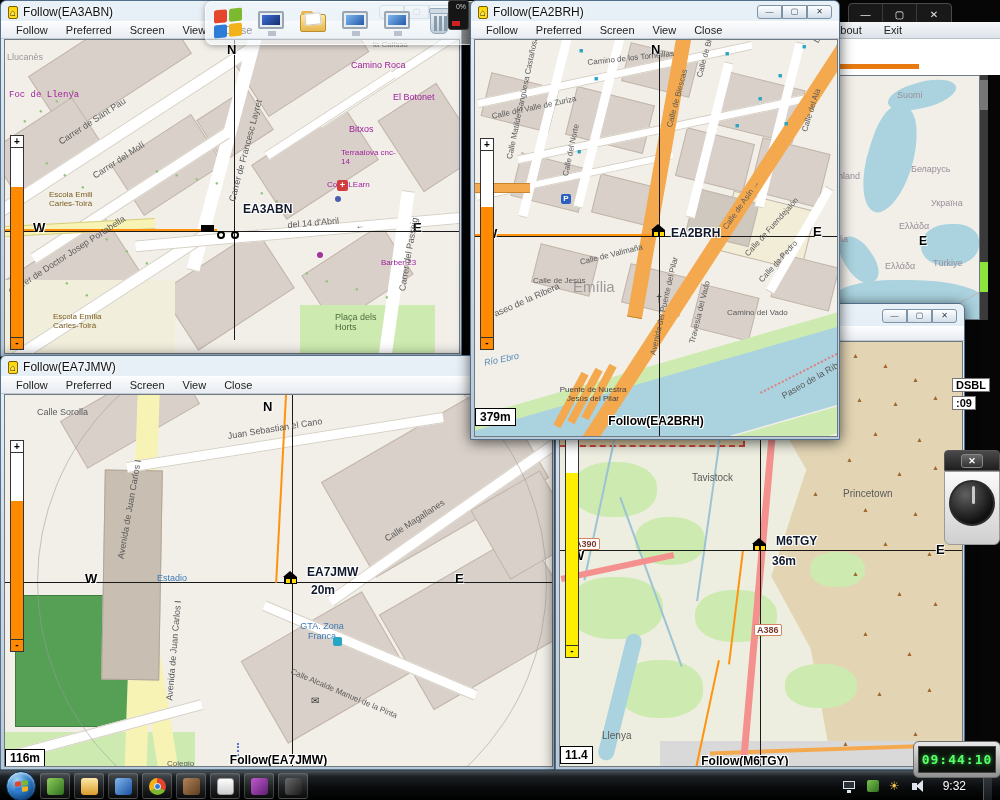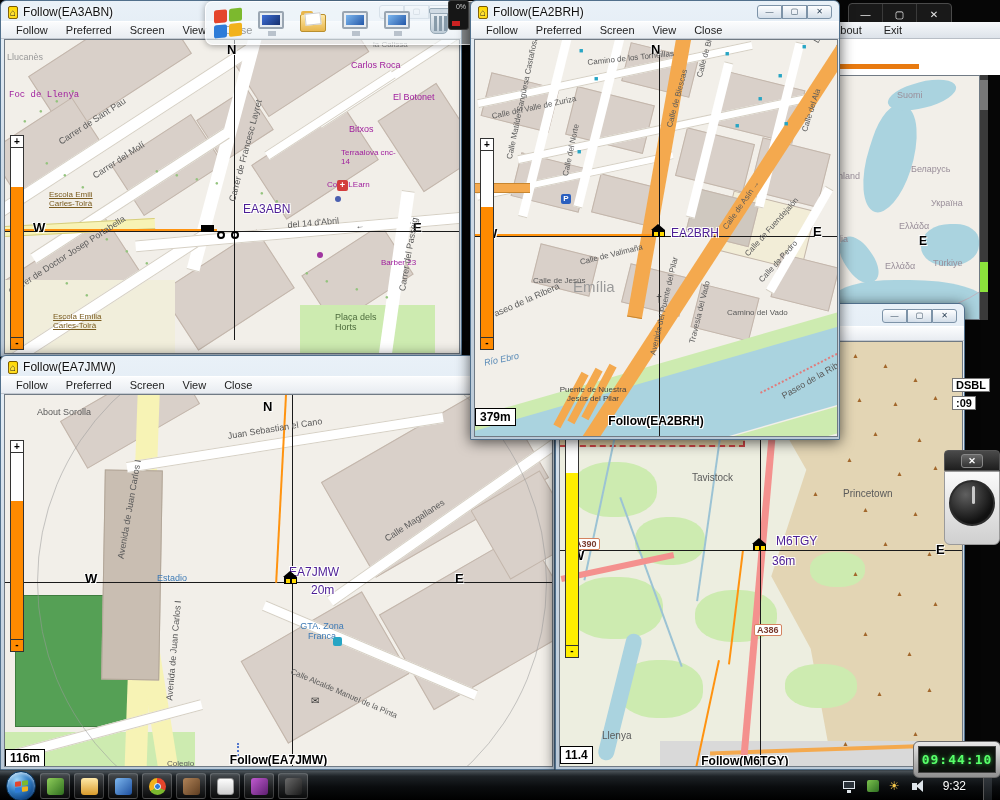"Carlos Roca" span.maplabel { text: Carlos -> Camino }
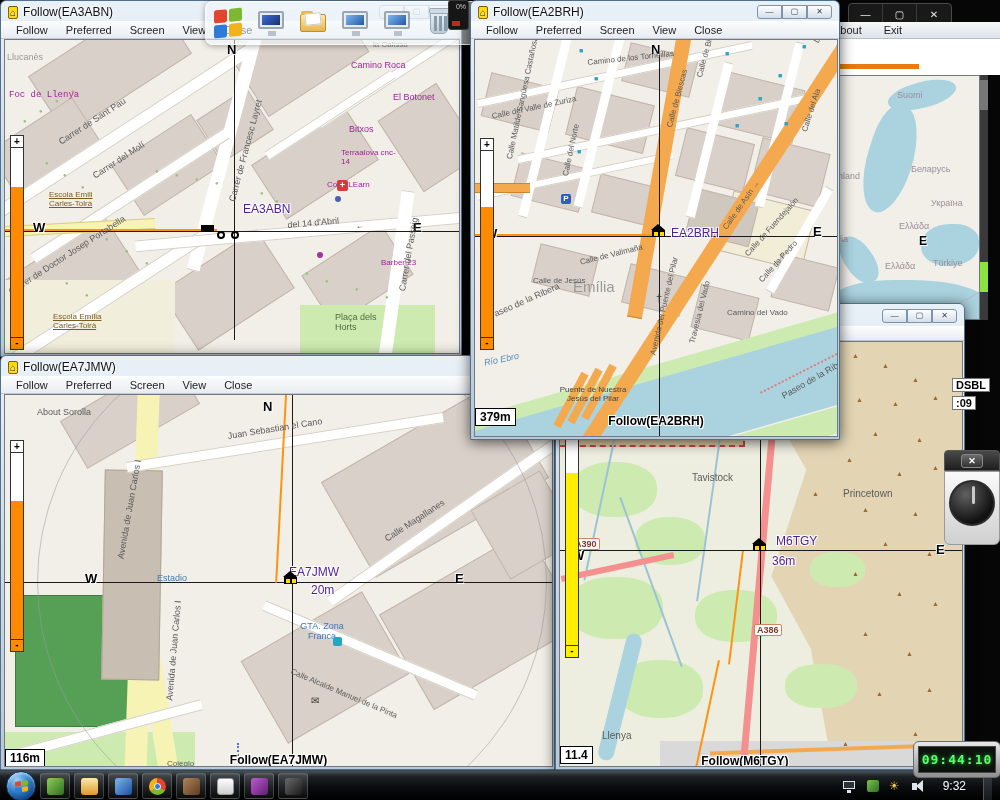"Escola Emili Carles-Tolrà" .brownlabel { text-decoration: underline -> none }
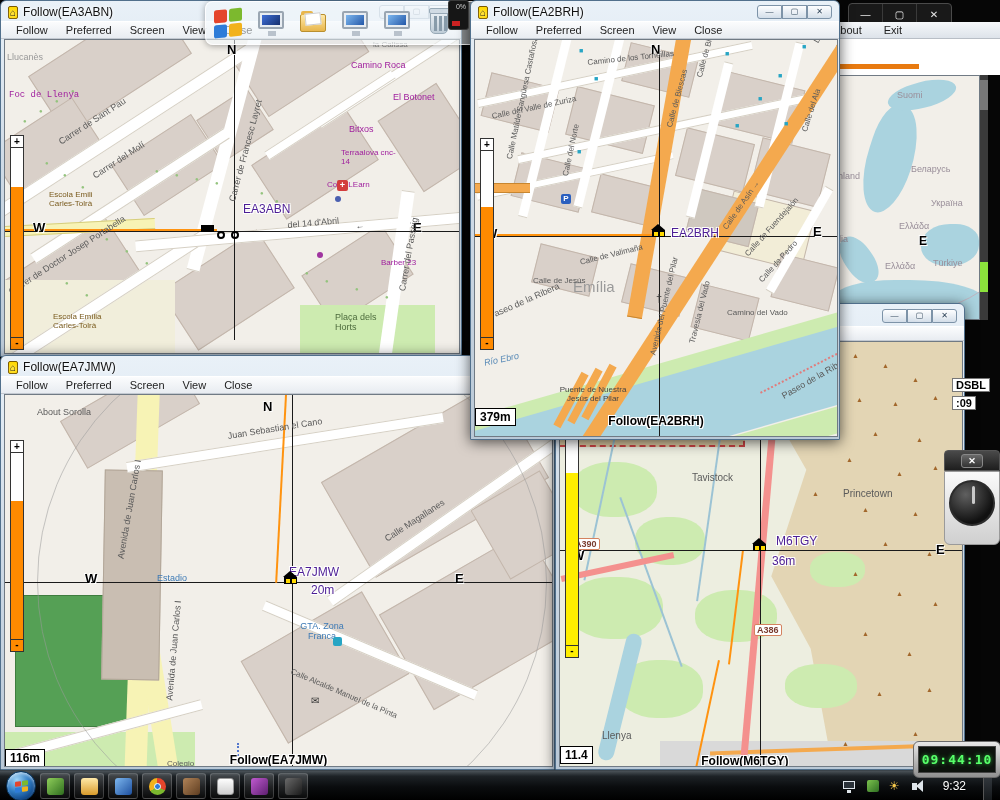"EA3ABN" .callsign { color: #4c1d95 -> #0f172a; font-weight: normal -> bold }
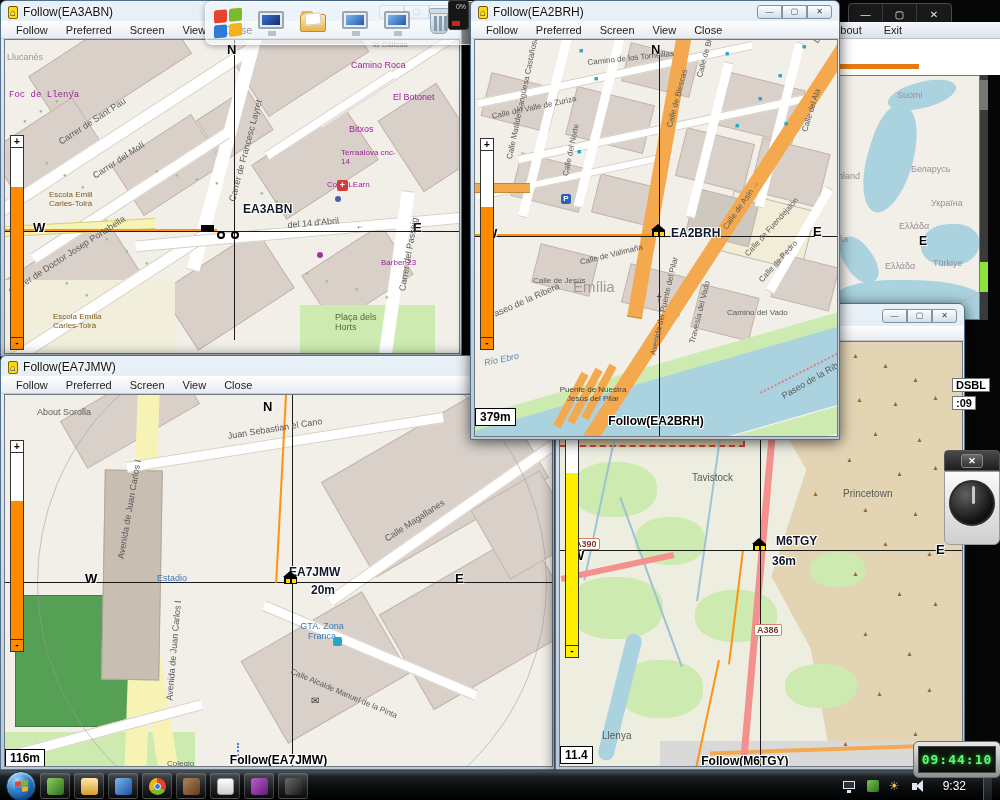"About Sorolla" span.maplabel { text: About -> Calle }
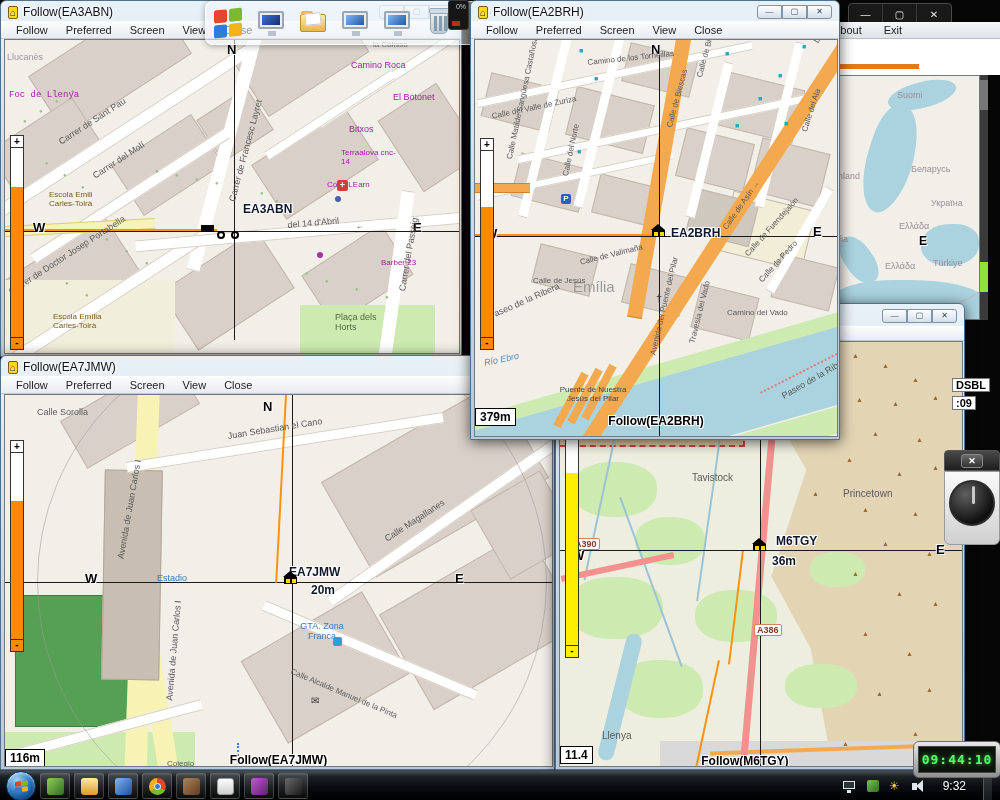"EA7JMW" span.callsign { left: 284px -> 302px }
